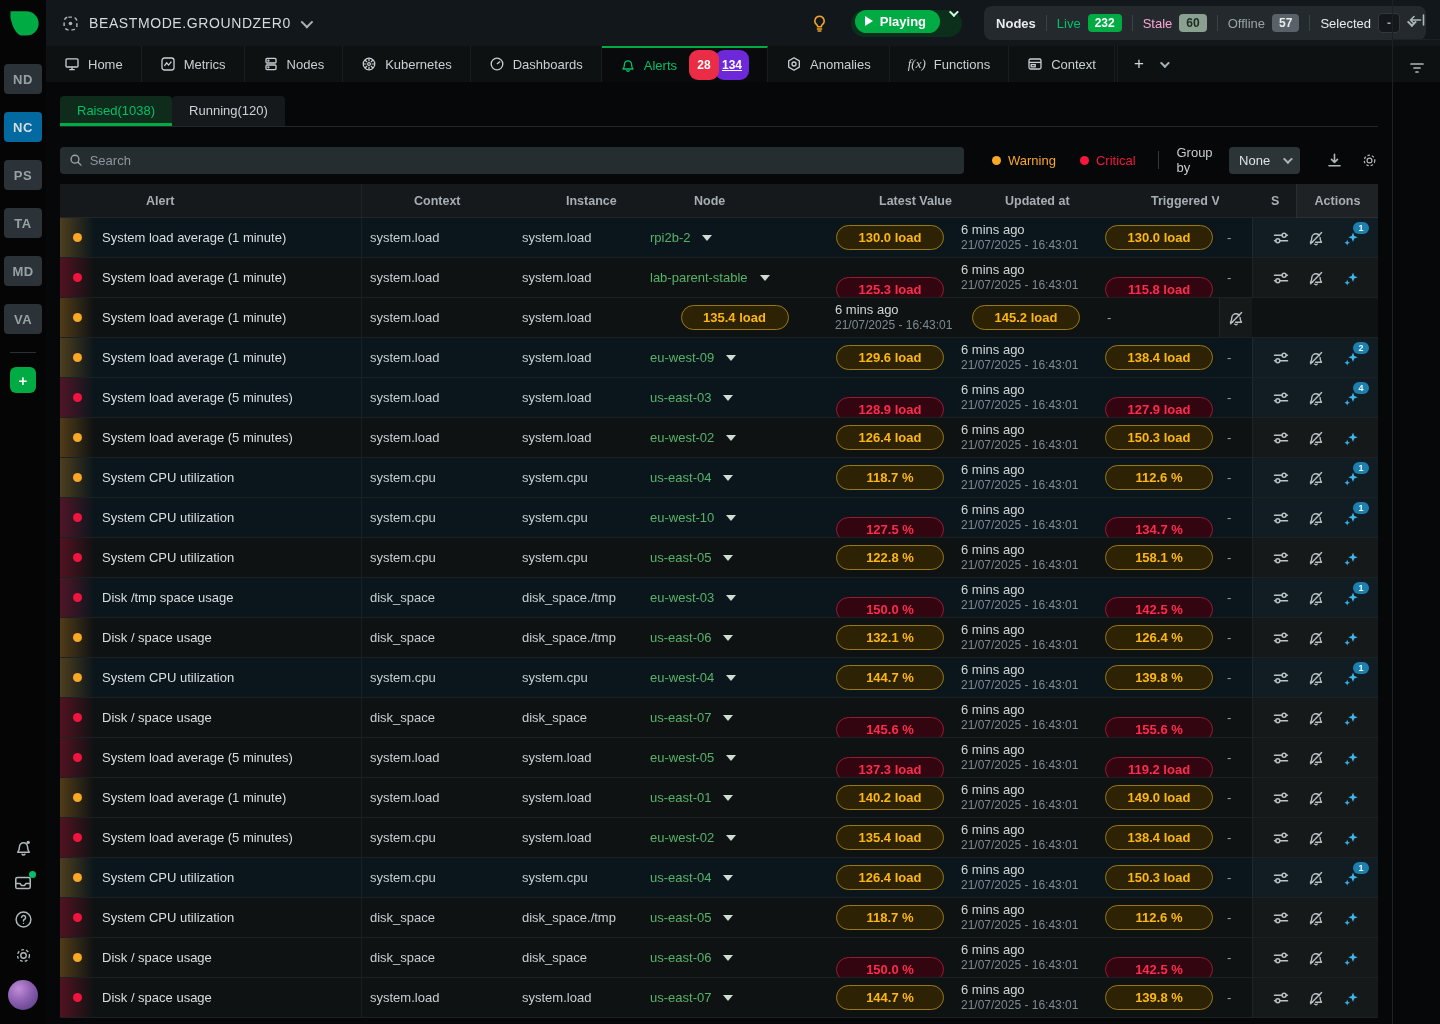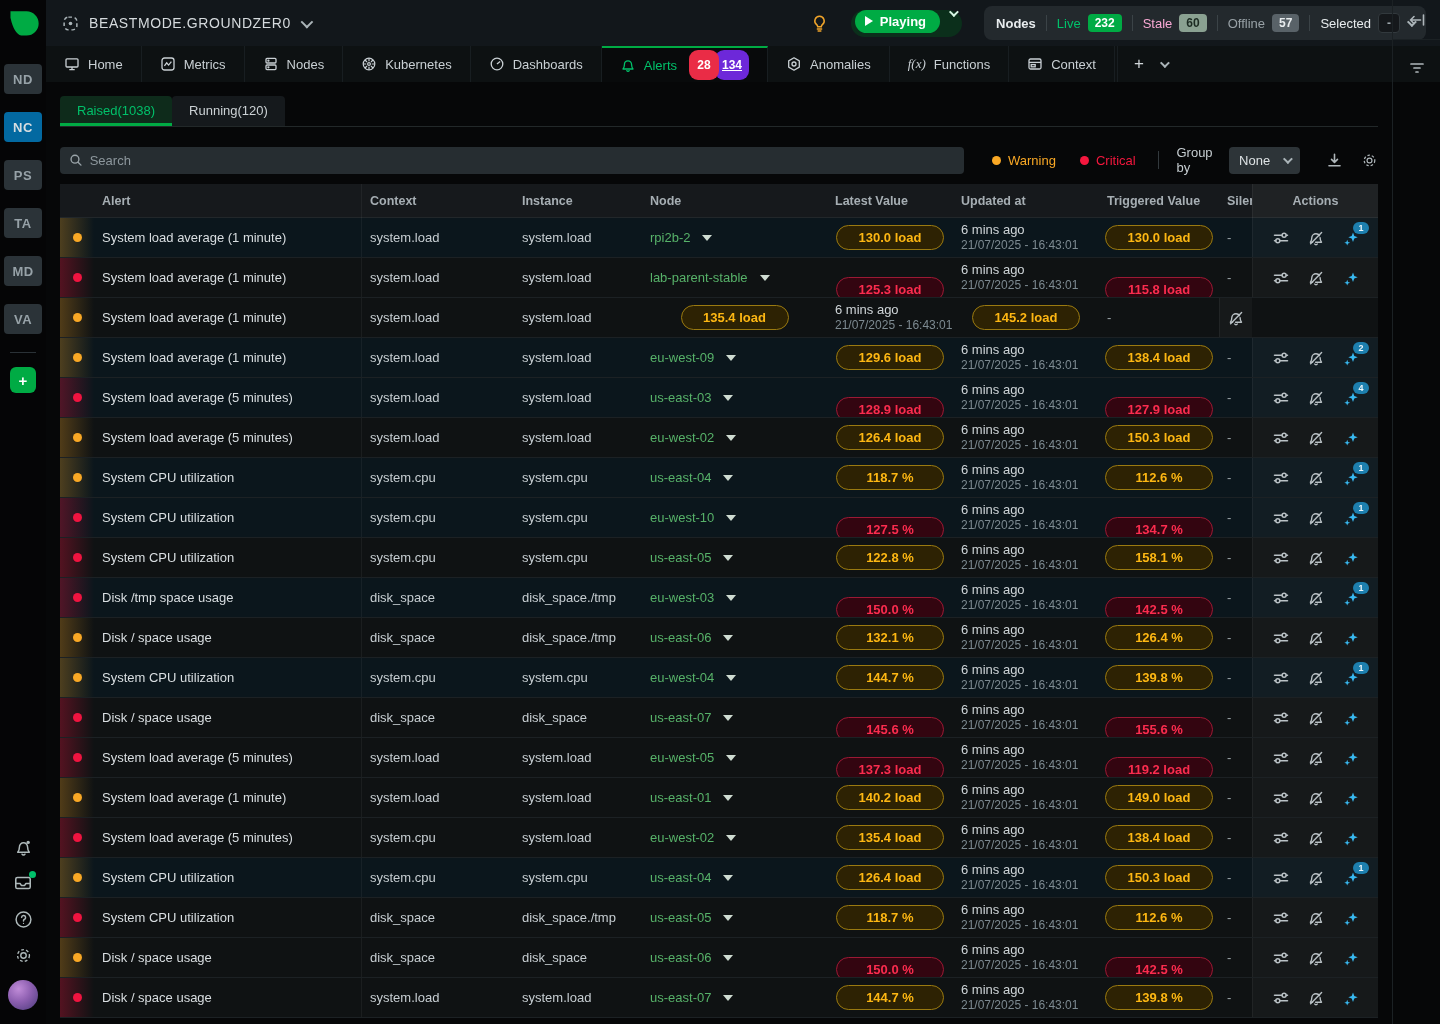"Alert" .th { margin-left: none -> 44px }
